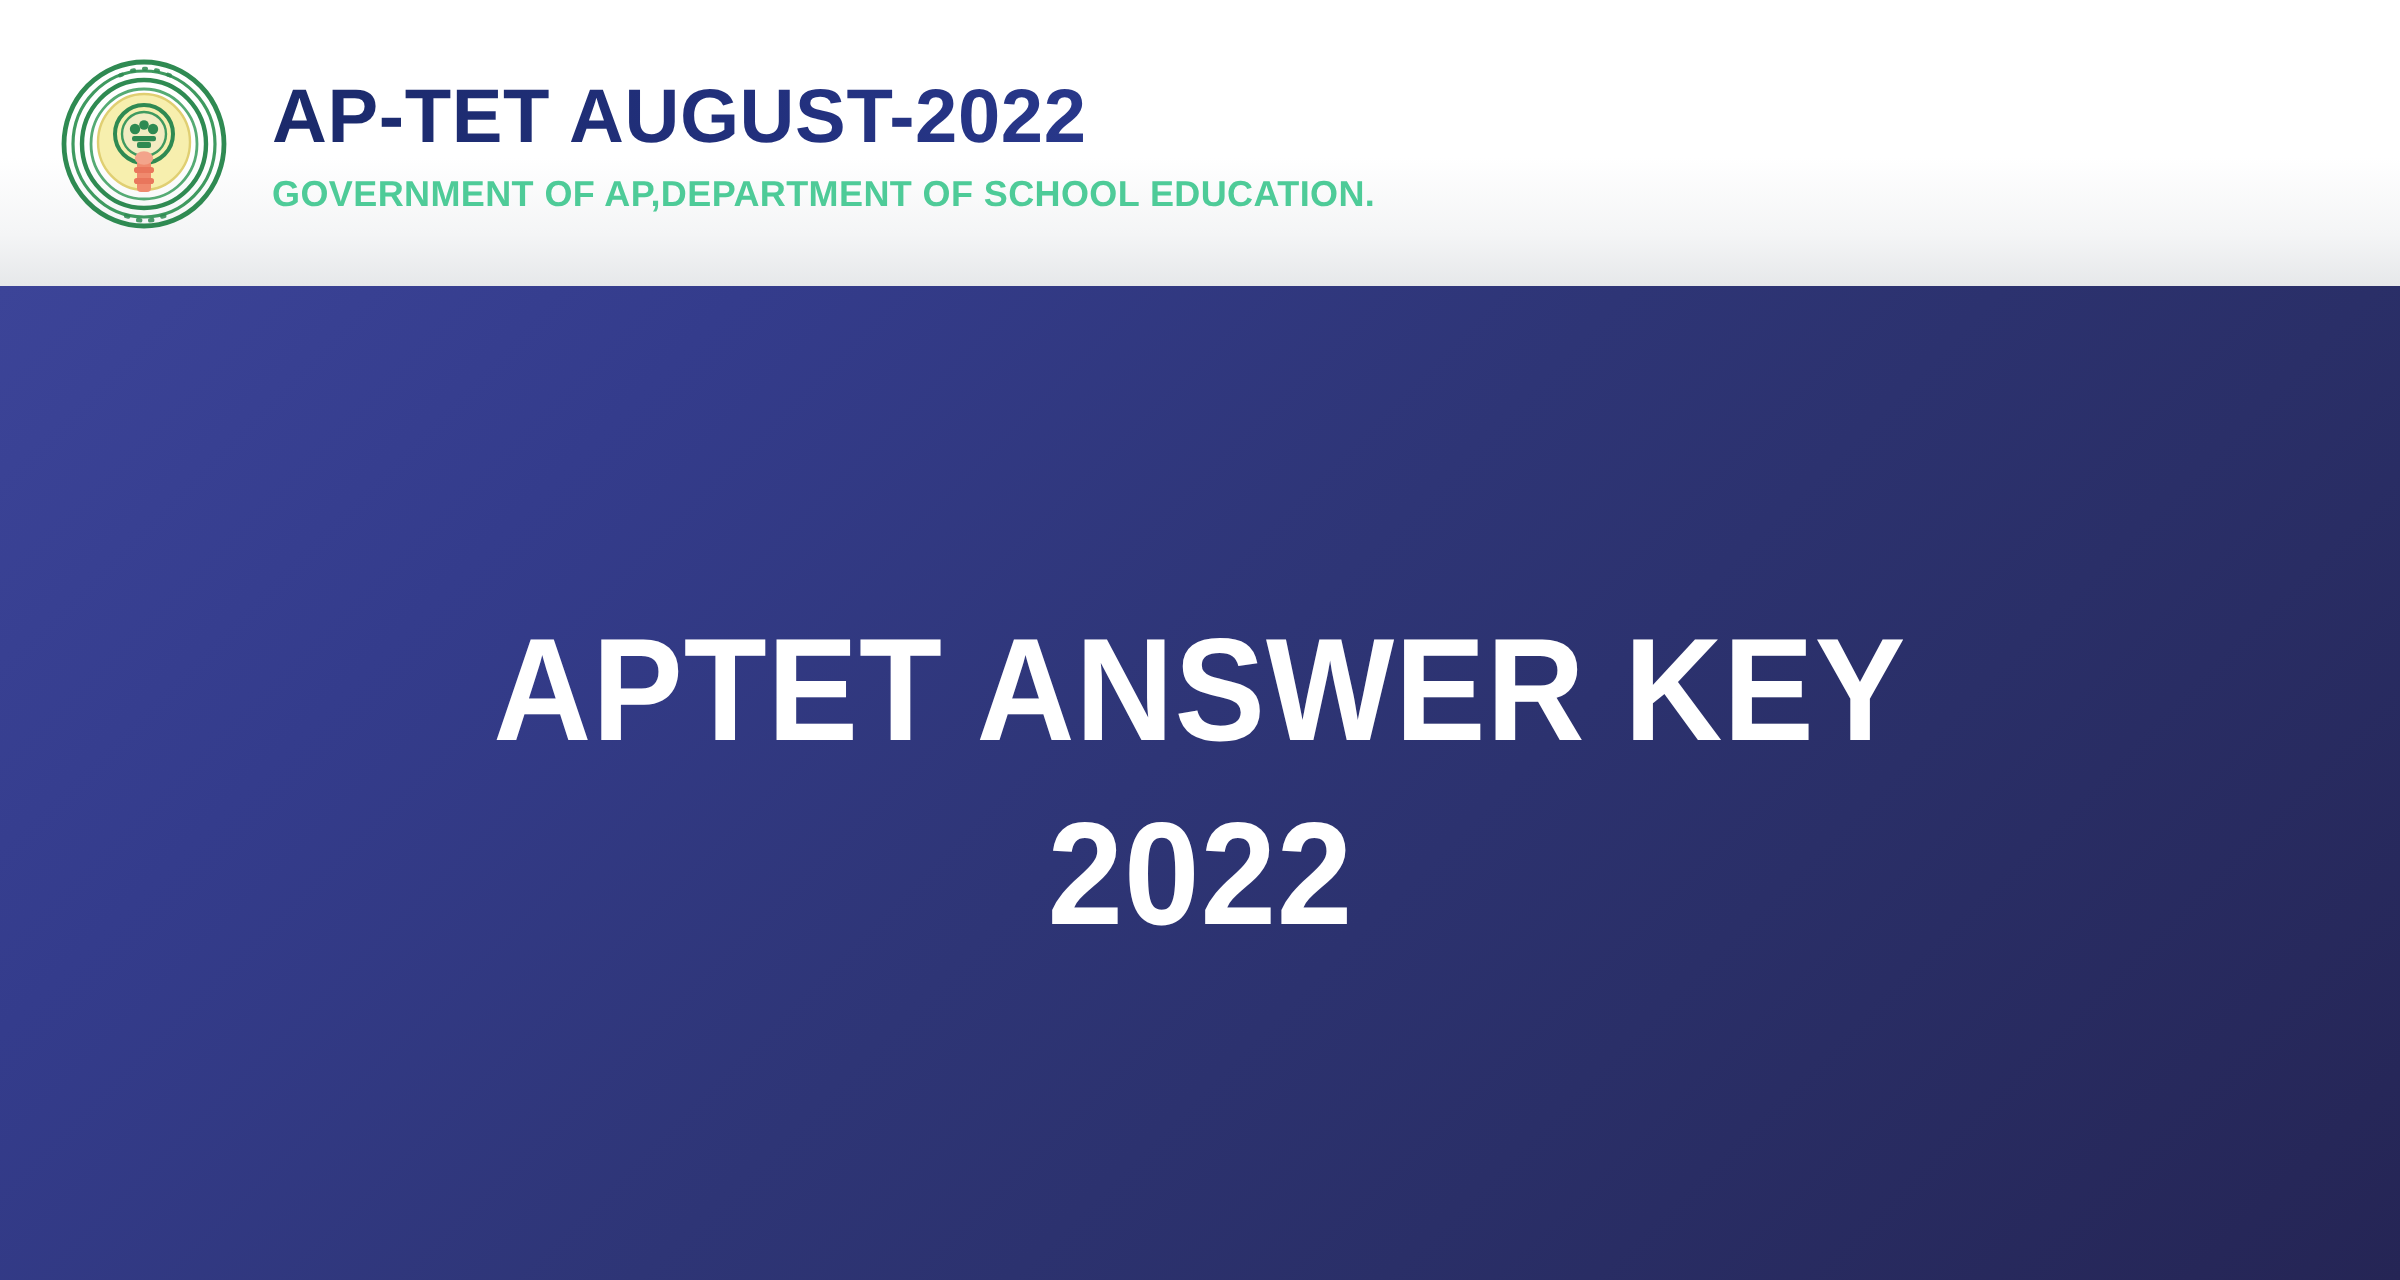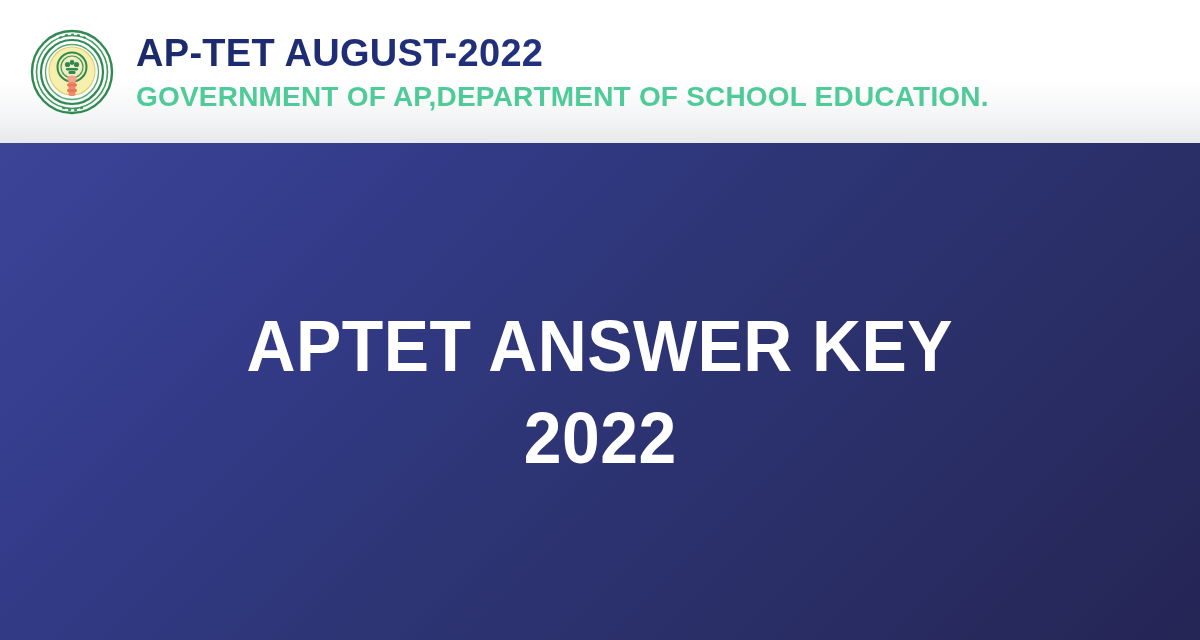"GOVERNMENT OF AP,DEPARTMENT OF SCHOOL" .header-subtitle { font-size: 28px -> 18px }
